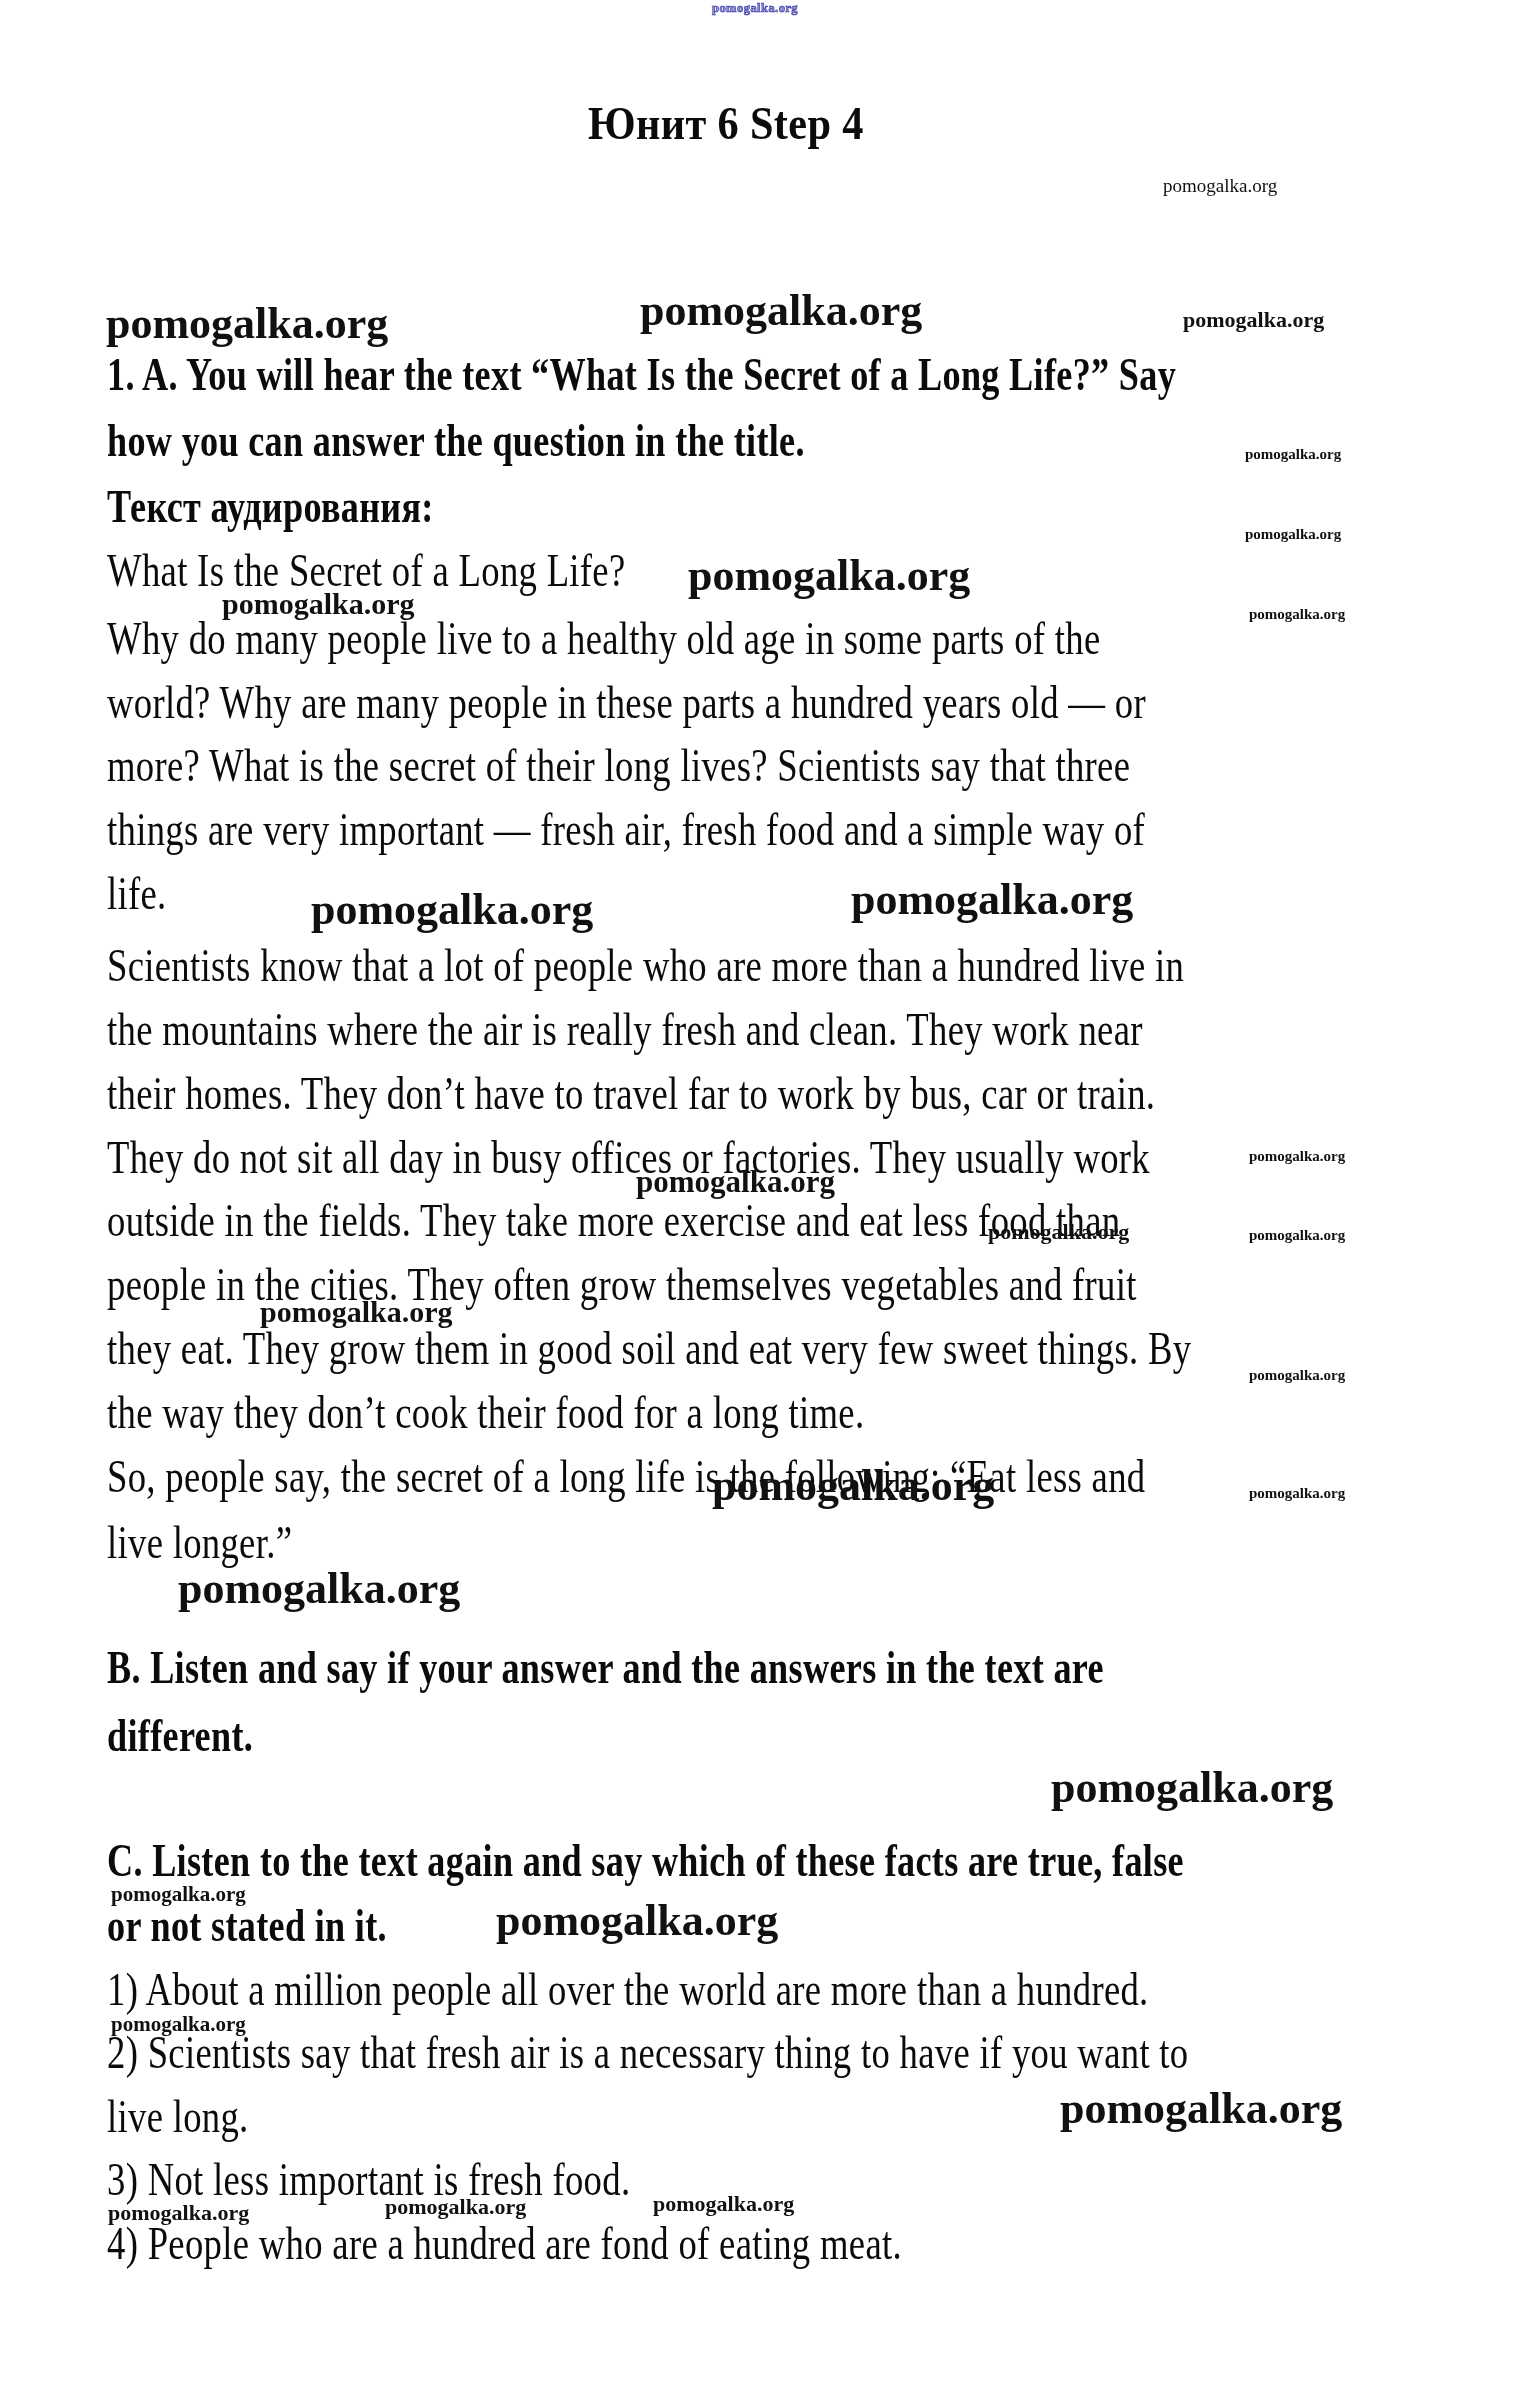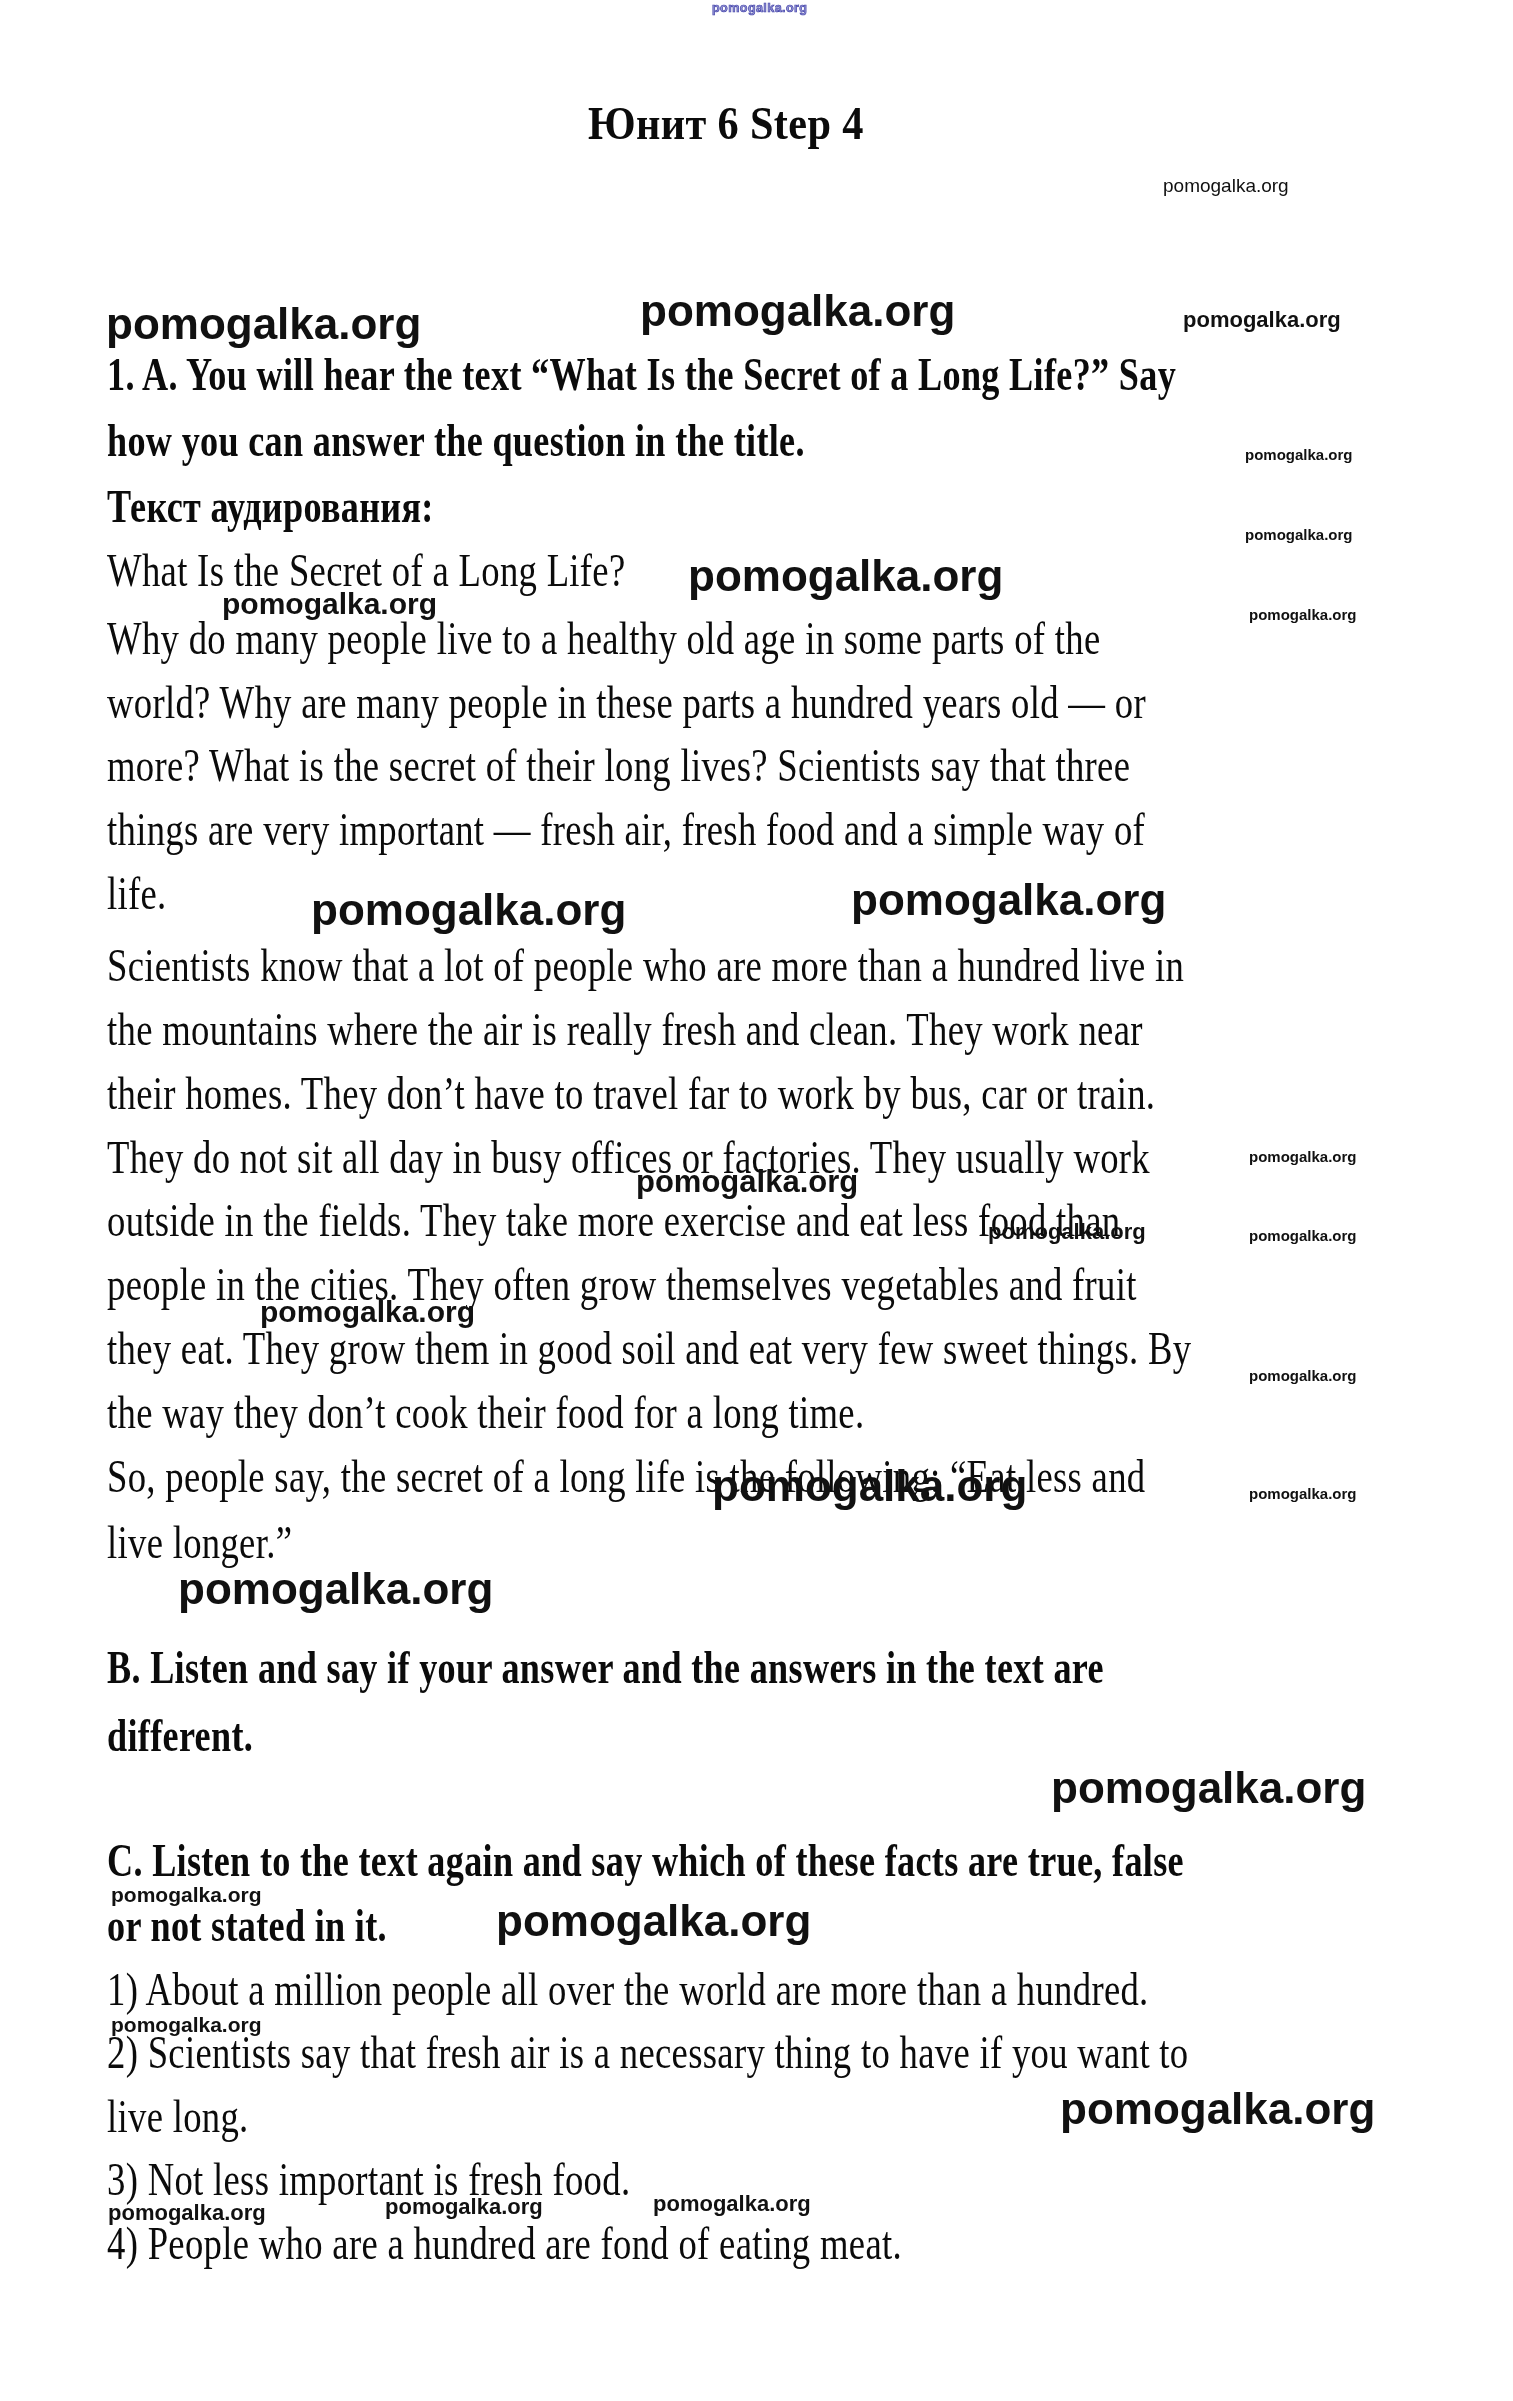"pomogalka.org" .wm { font-family: Liberation Sans, sans-serif -> Liberation Serif, serif }
